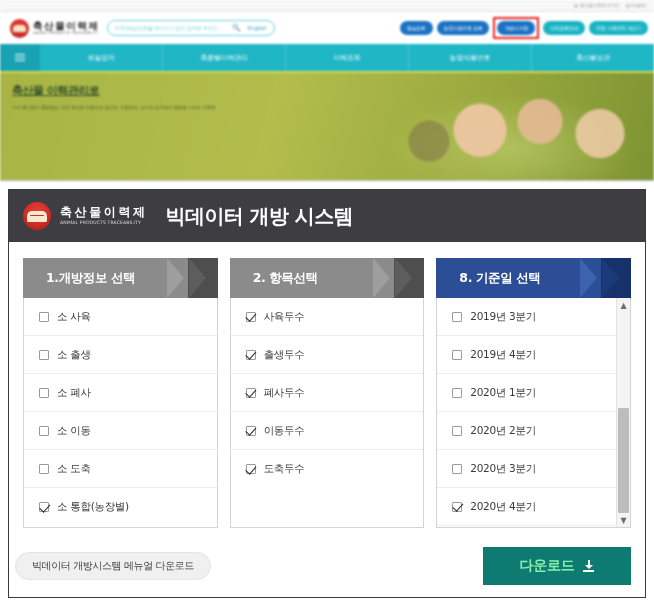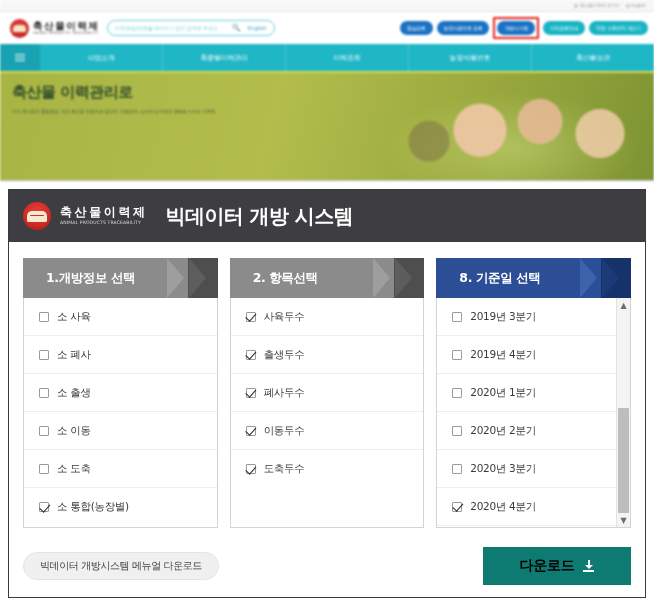"사업소개" div.gnb-item { text: 사업소개 -> 유통업자 }
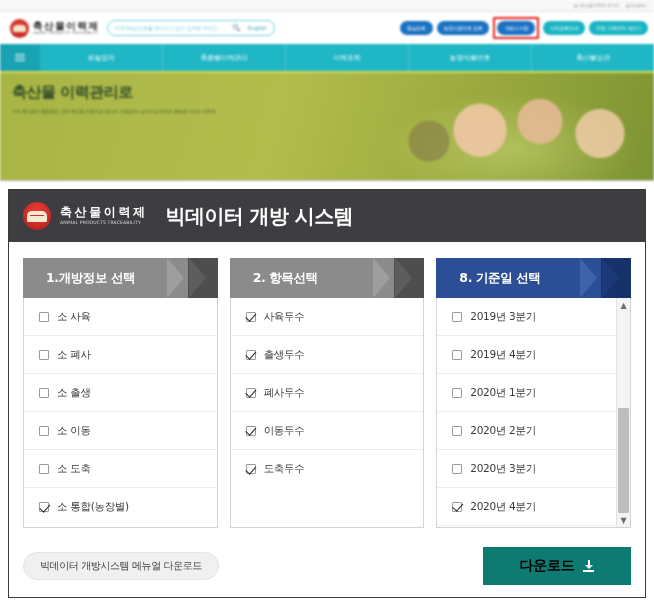"축산물 이력관리로" .hero-line1 { font-size: 15px -> 11px; text-decoration: none -> underline }
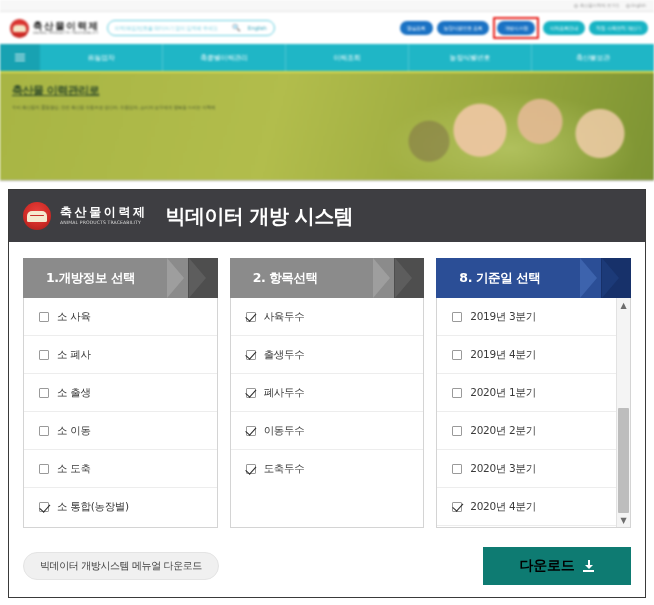"소 폐사" div.opt-row { order: before "소 출생" -> after "소 출생" }
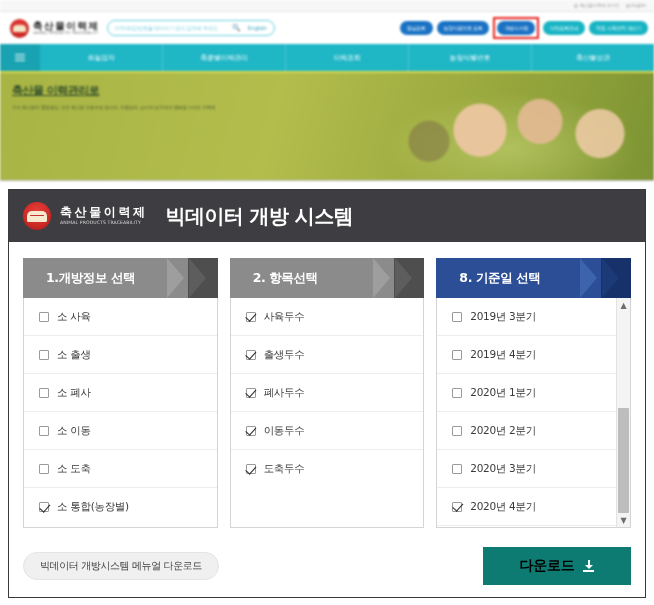"빅데이터 개방시스템 메뉴얼 다운로드" .card-footer { left: 14px -> 6px }
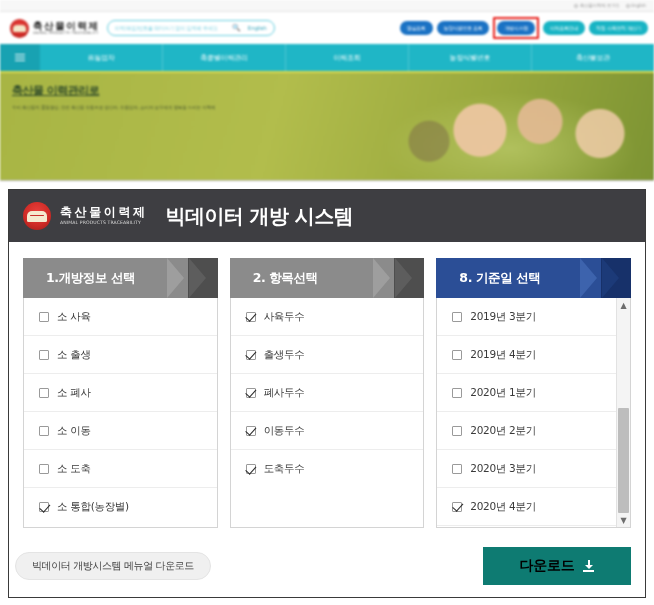"다운로드" .download-btn { color: #000000 -> #86efac }
